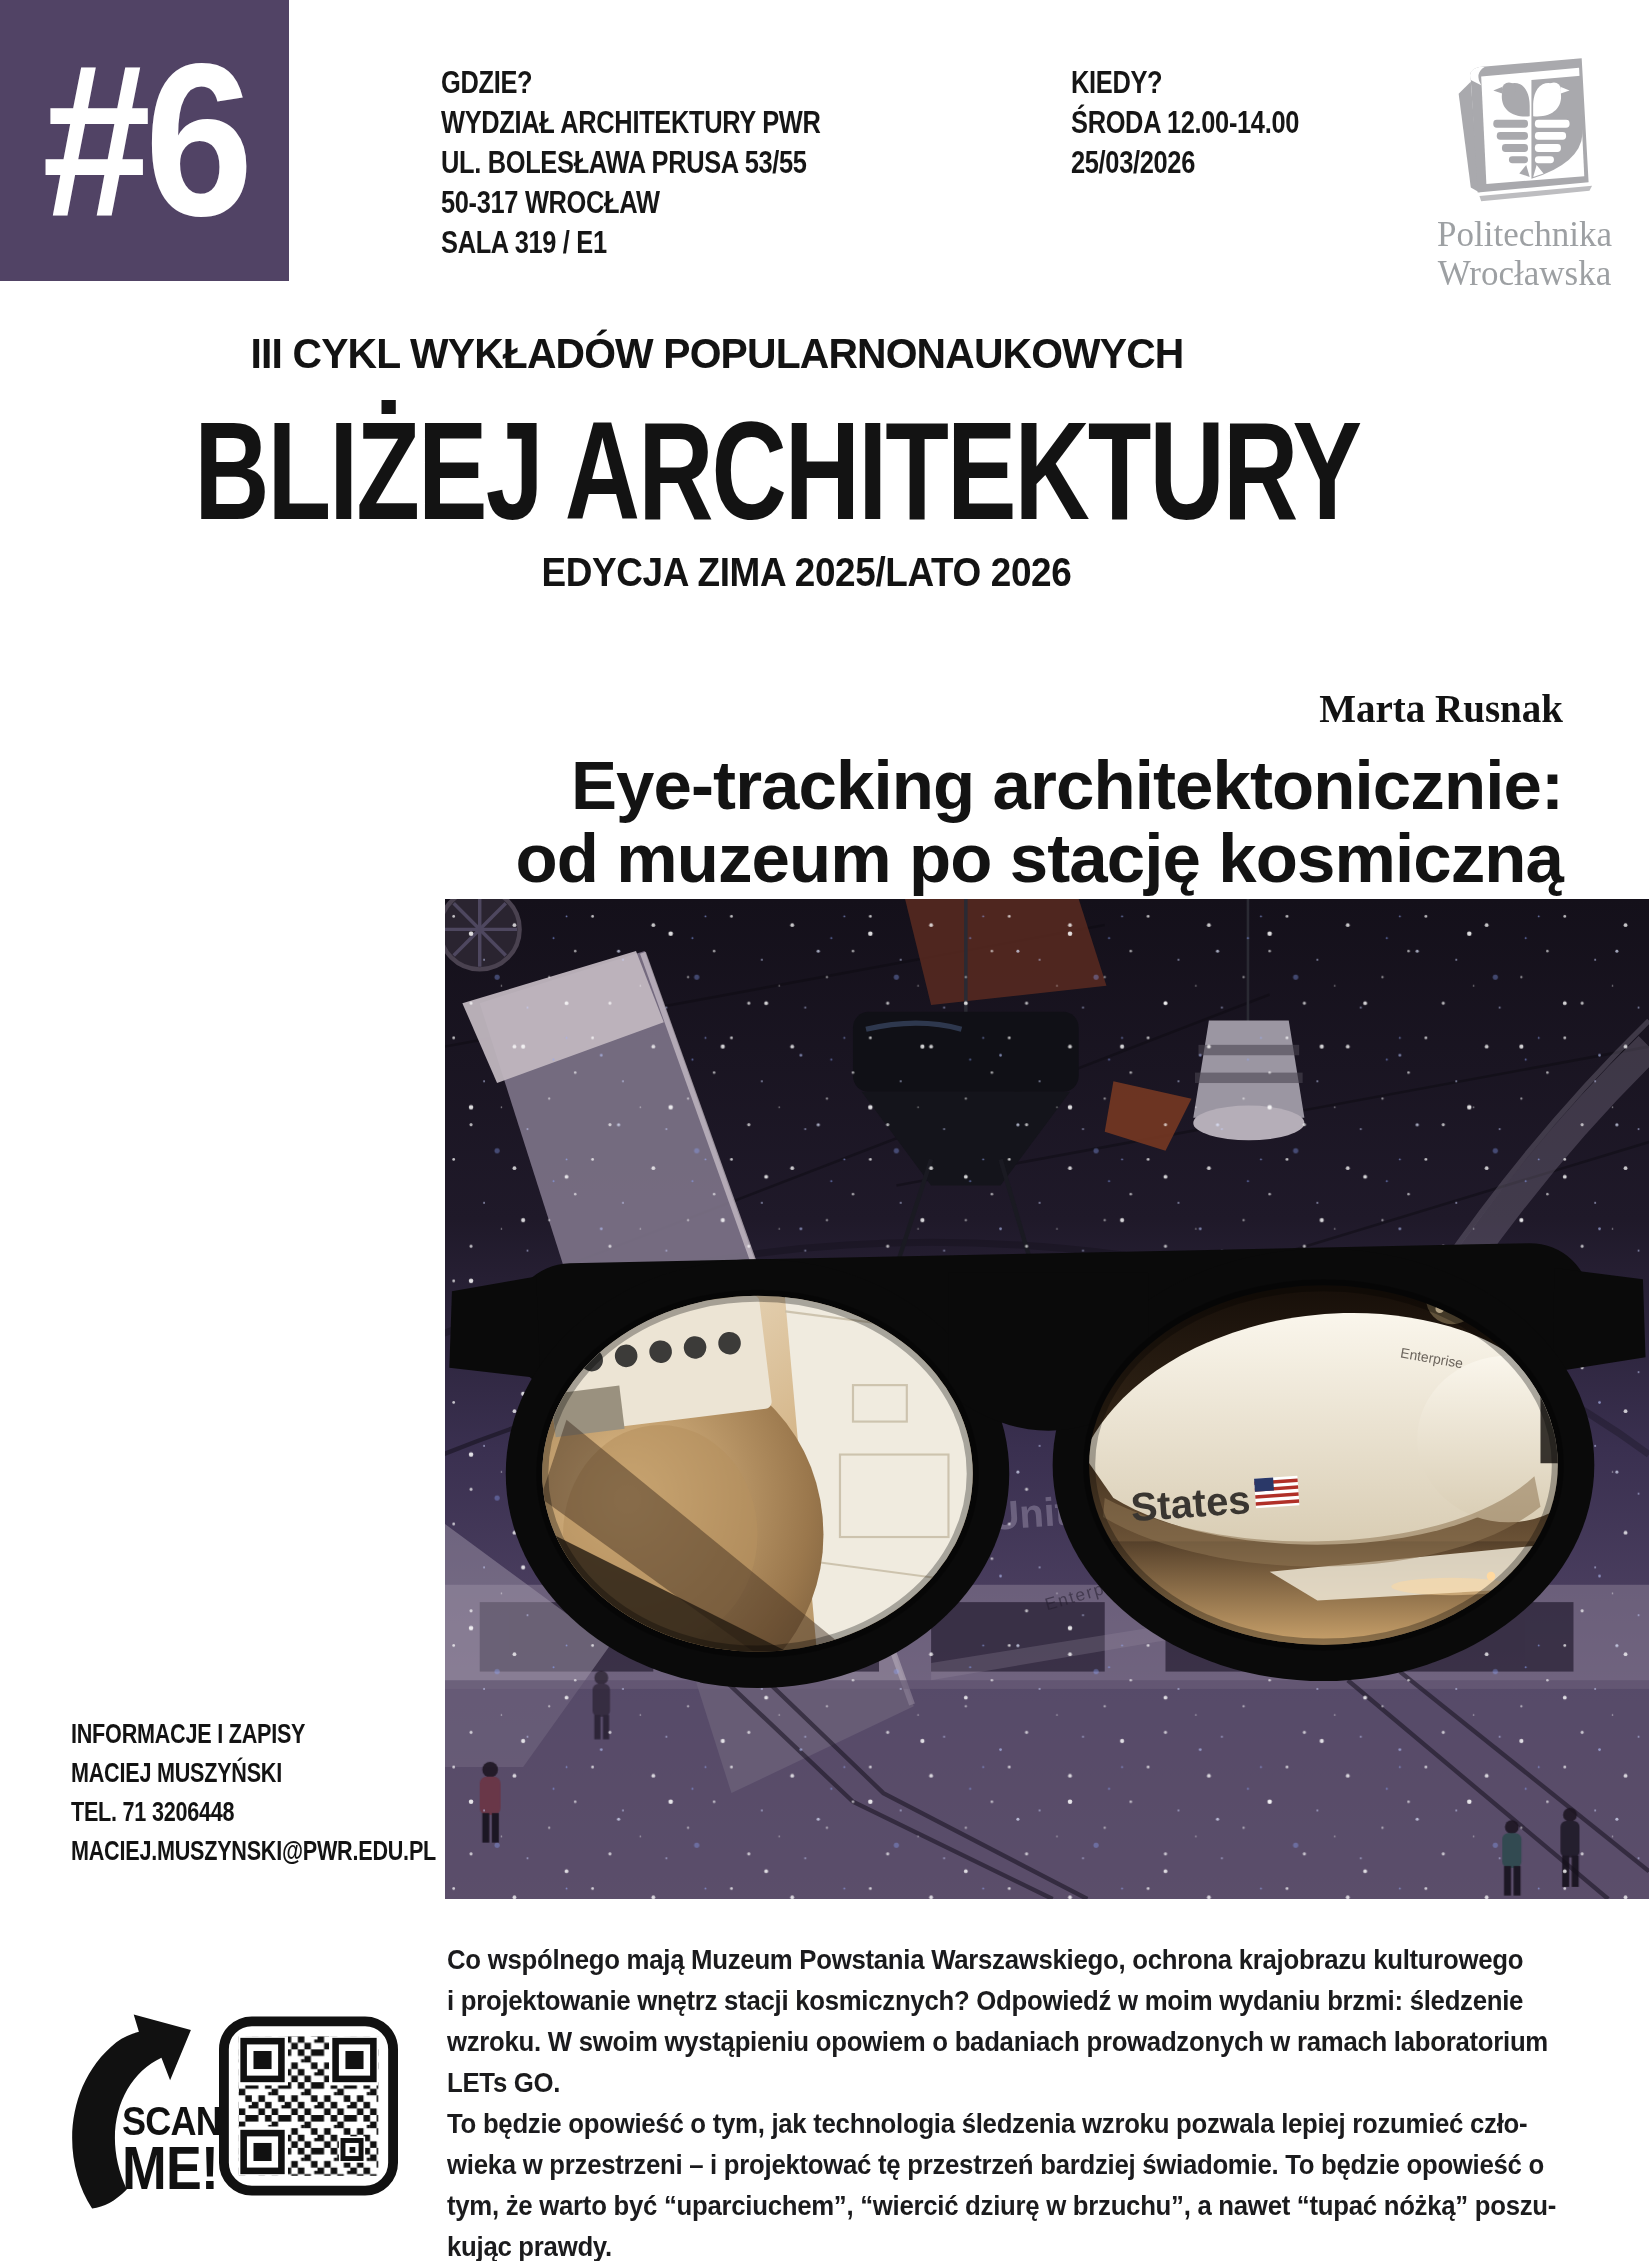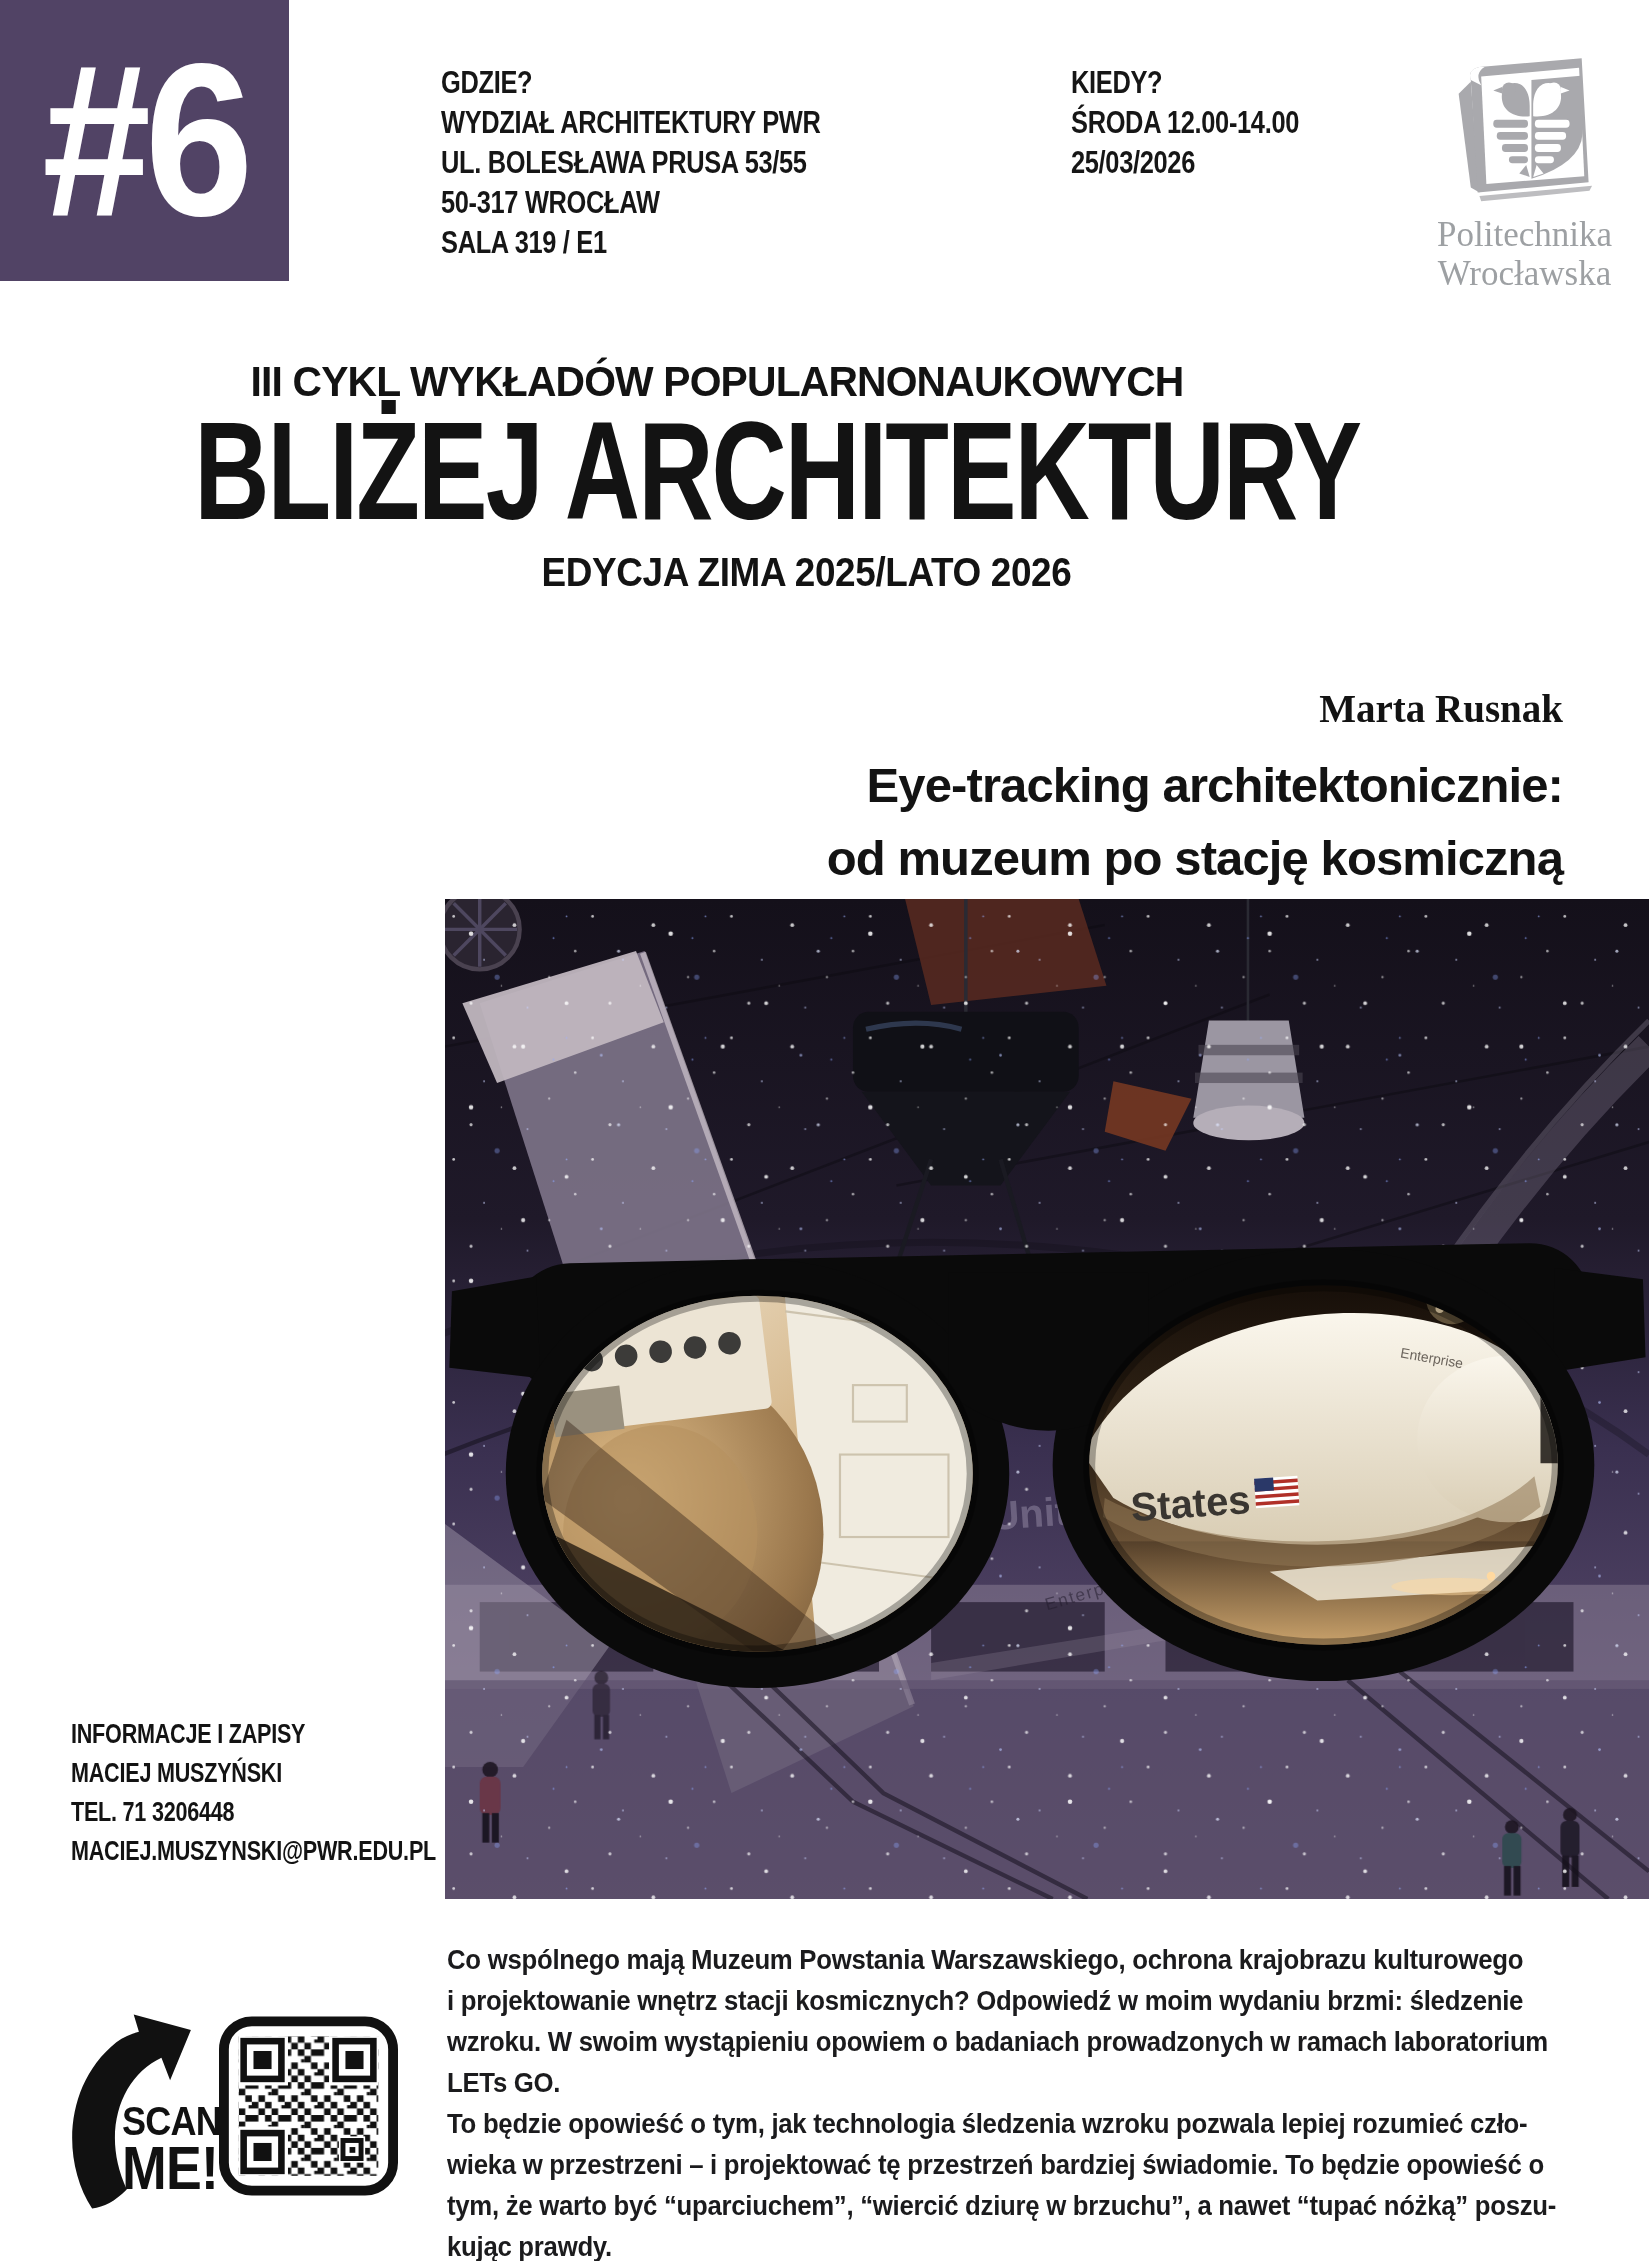"III CYKL WYKŁADÓW POPULARNONAUKOWYCH" .kicker { margin-top: 28px -> none }
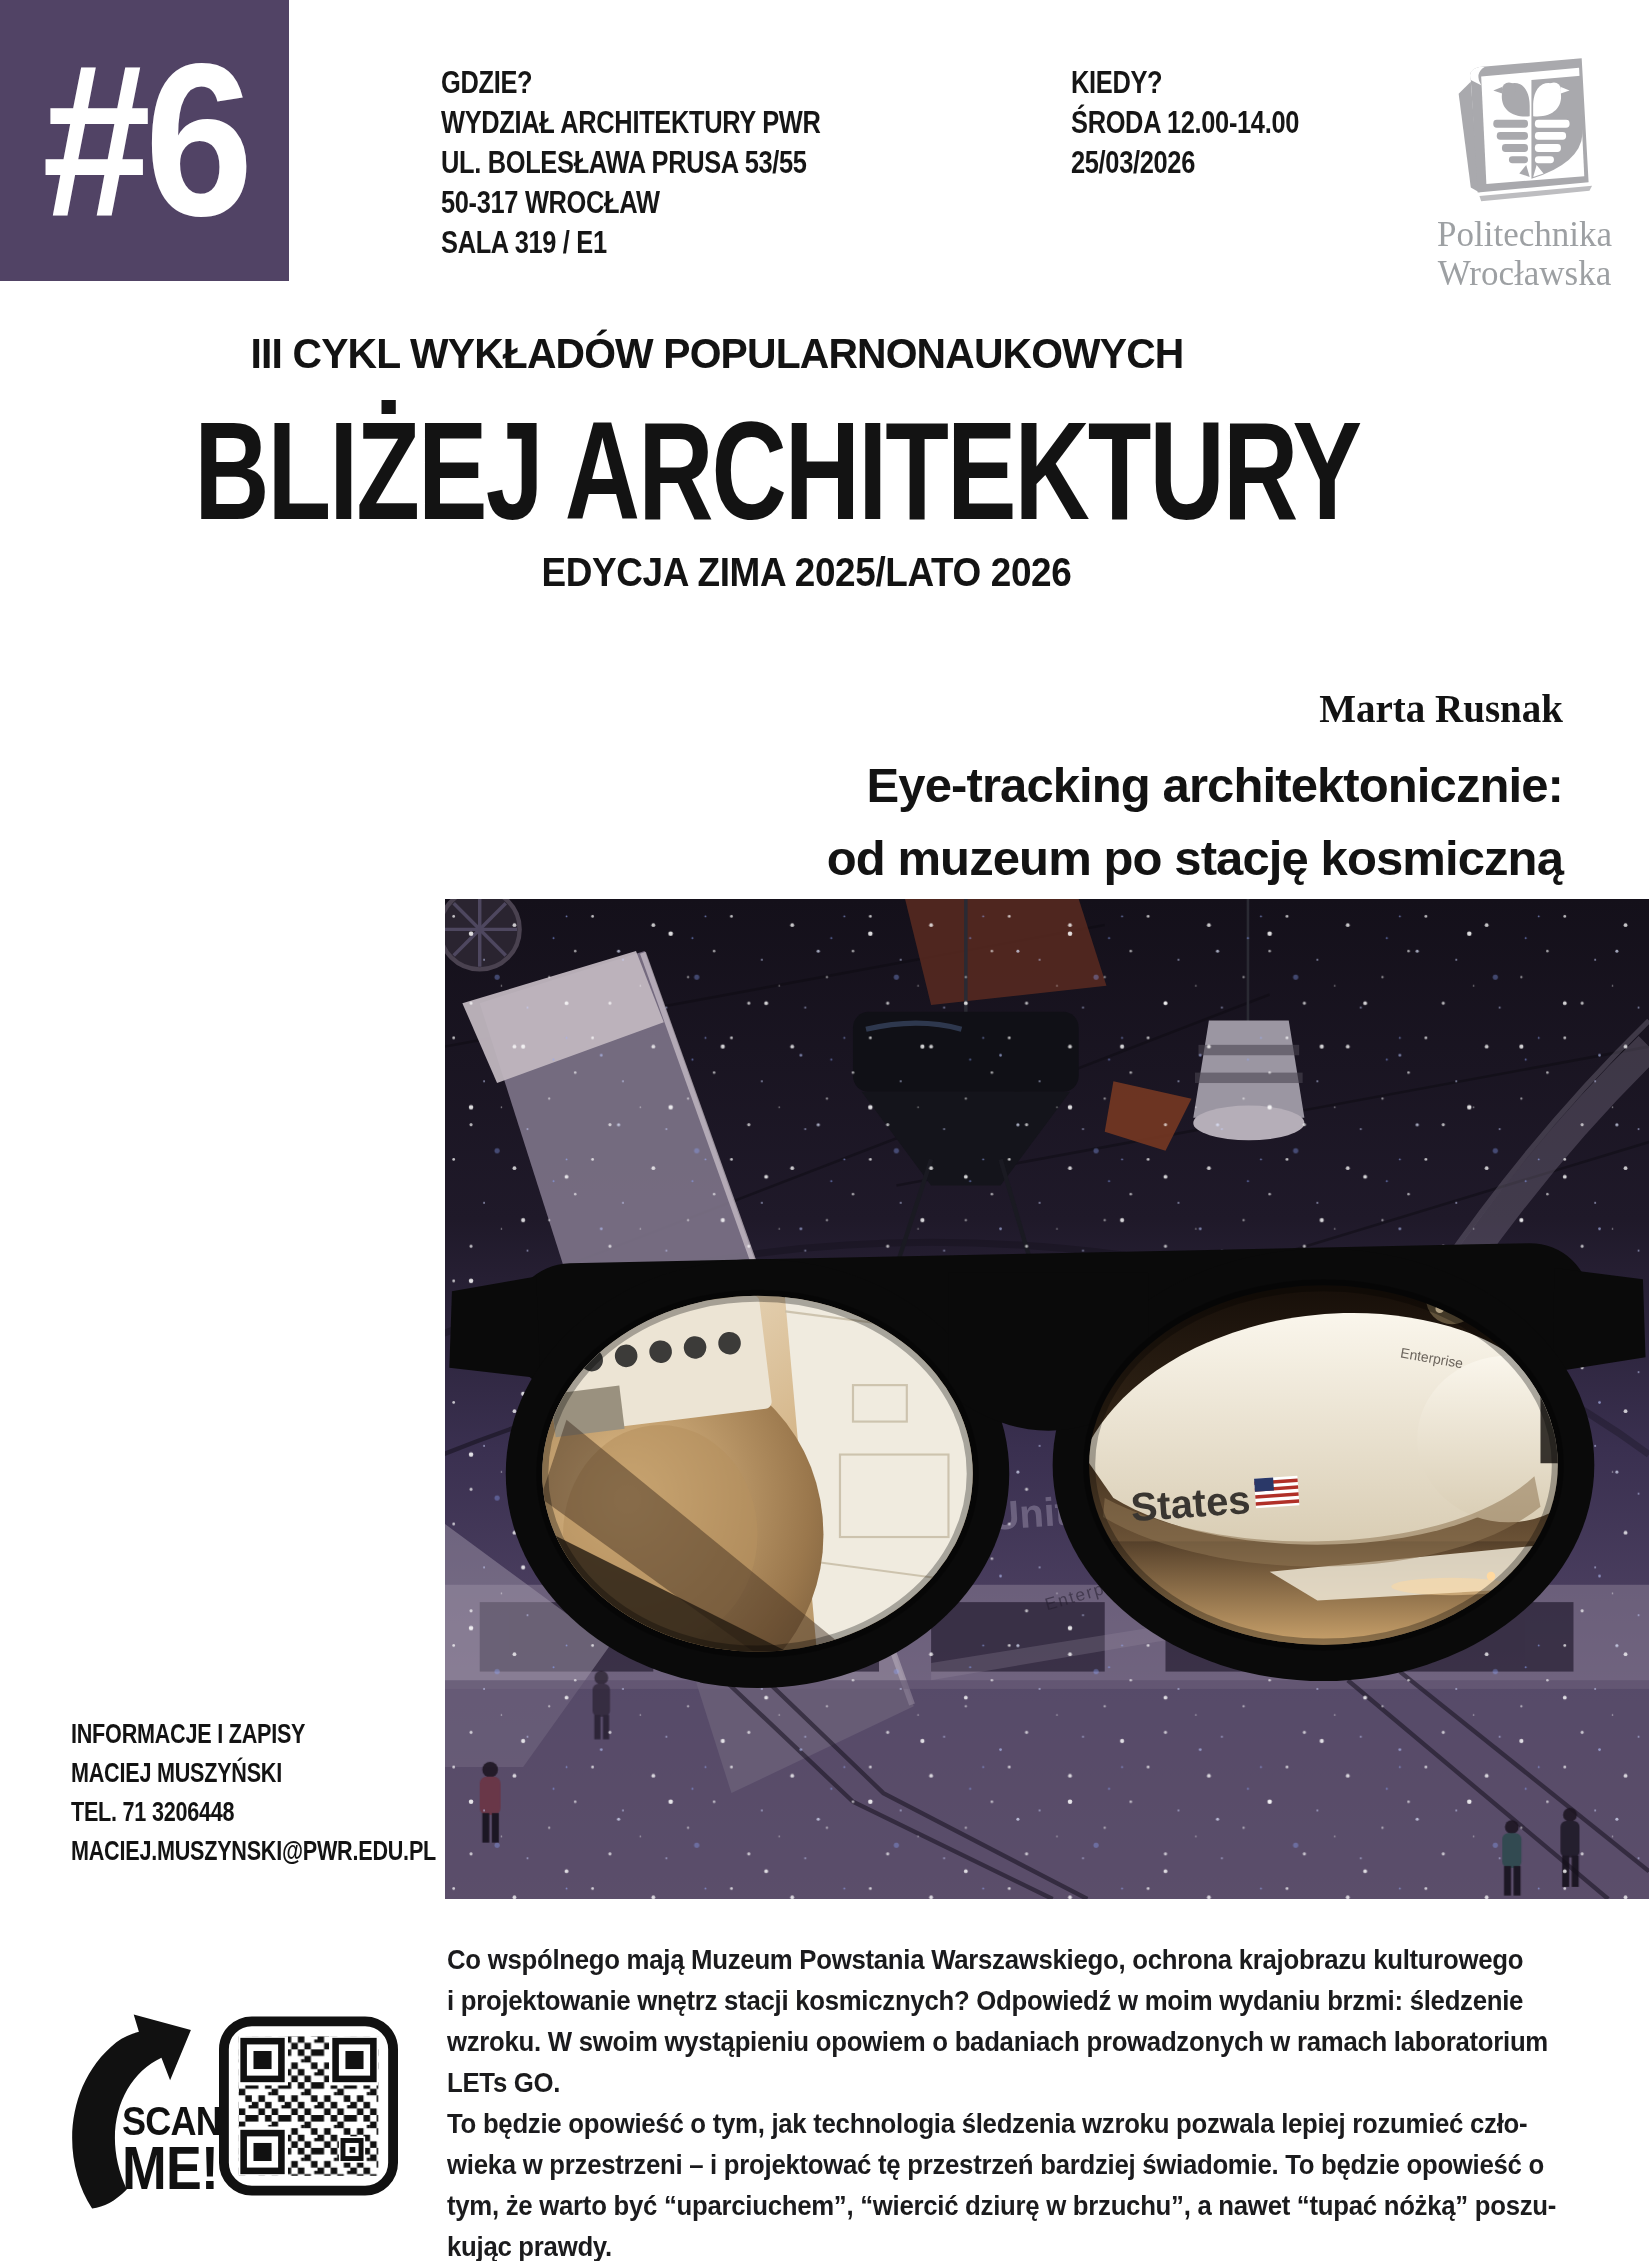"Eye-tracking architektonicznie:" .lecture { font-size: 49px -> 69px }
